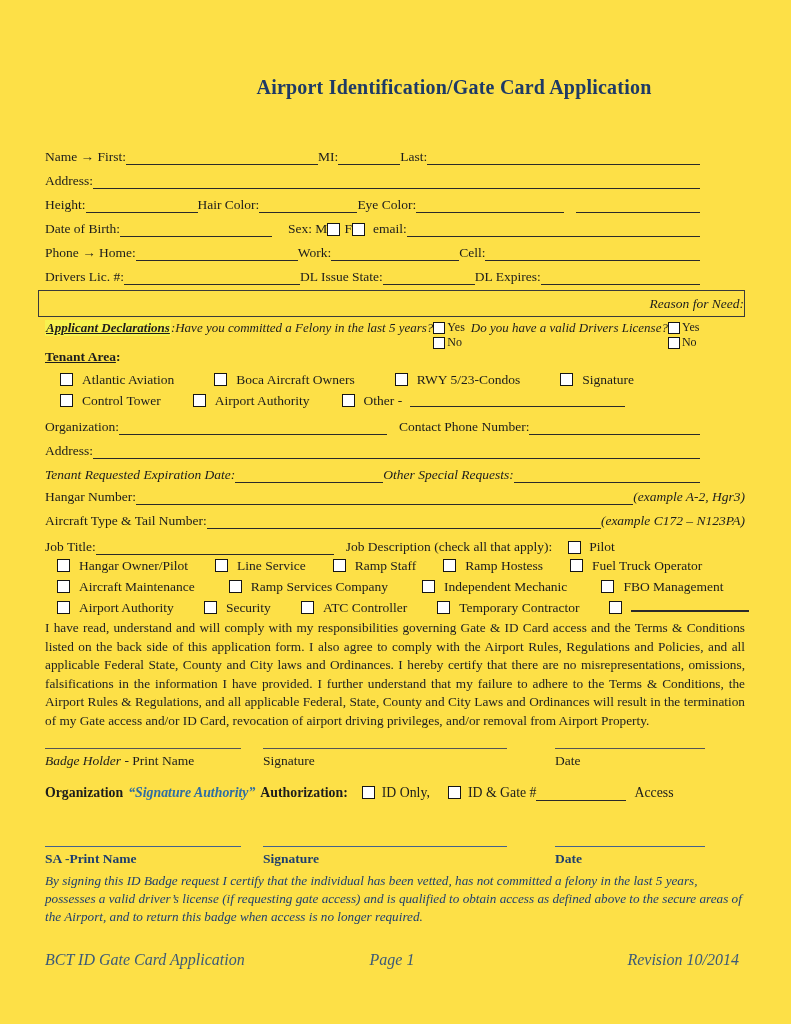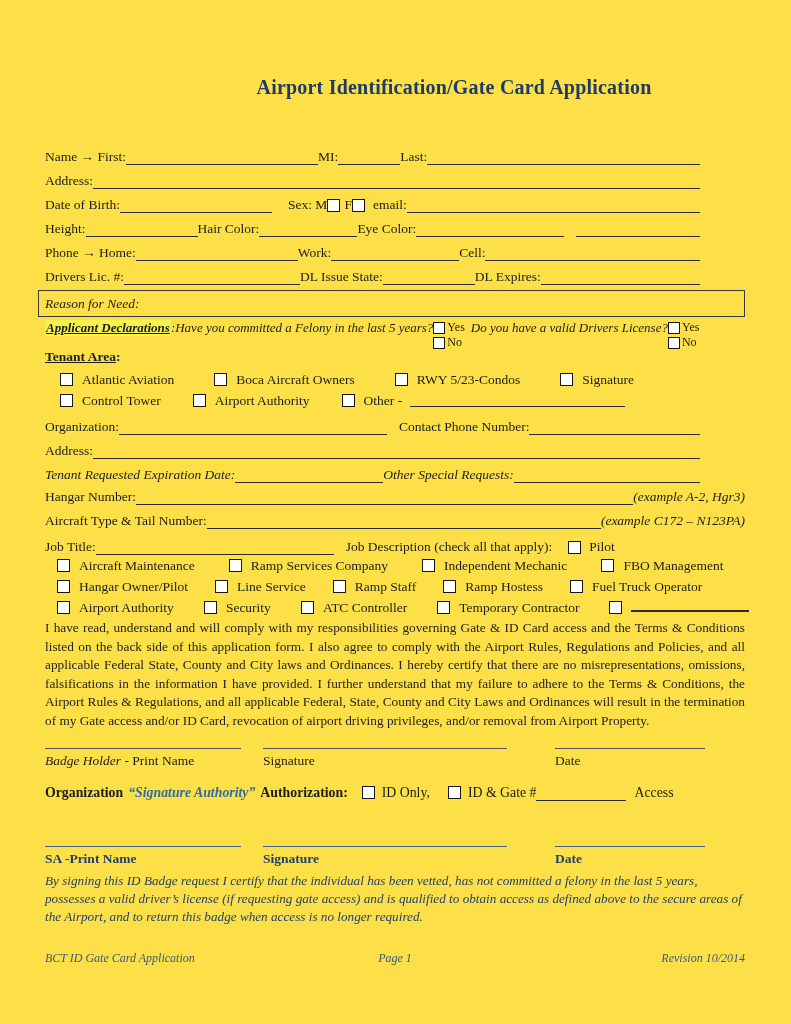"Date of Birth:" div.frow { order: before "Height:" -> after "Height:" }
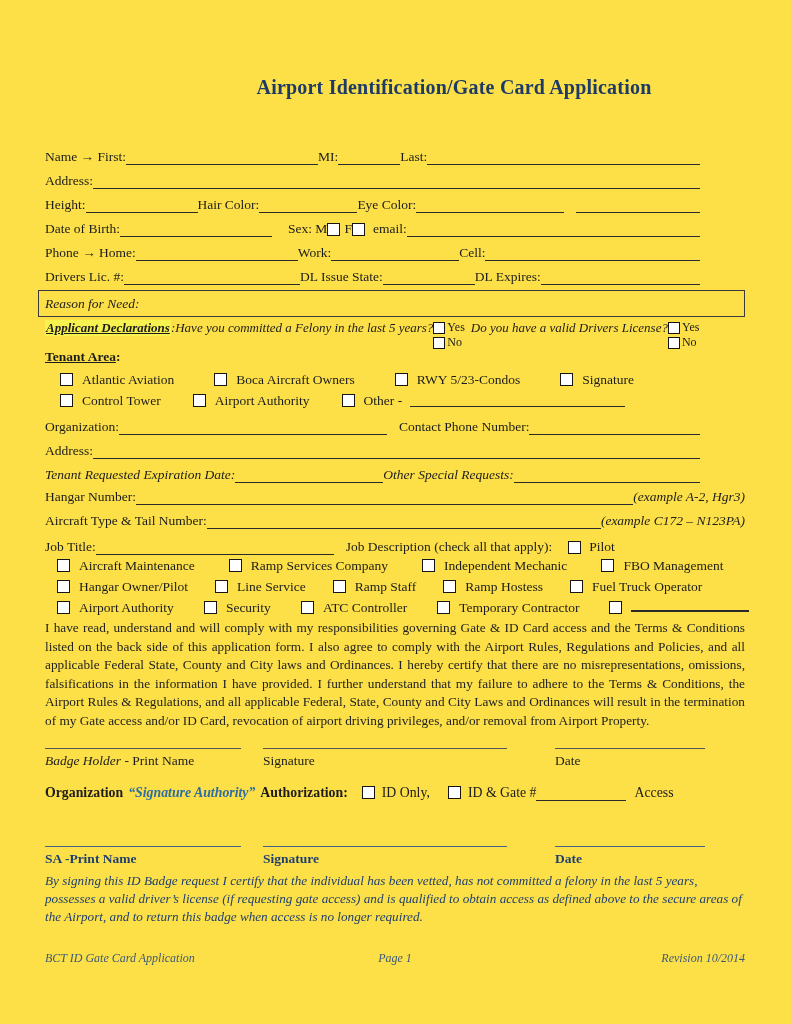"Reason for Need:" .reason-box { text-align: none -> right }
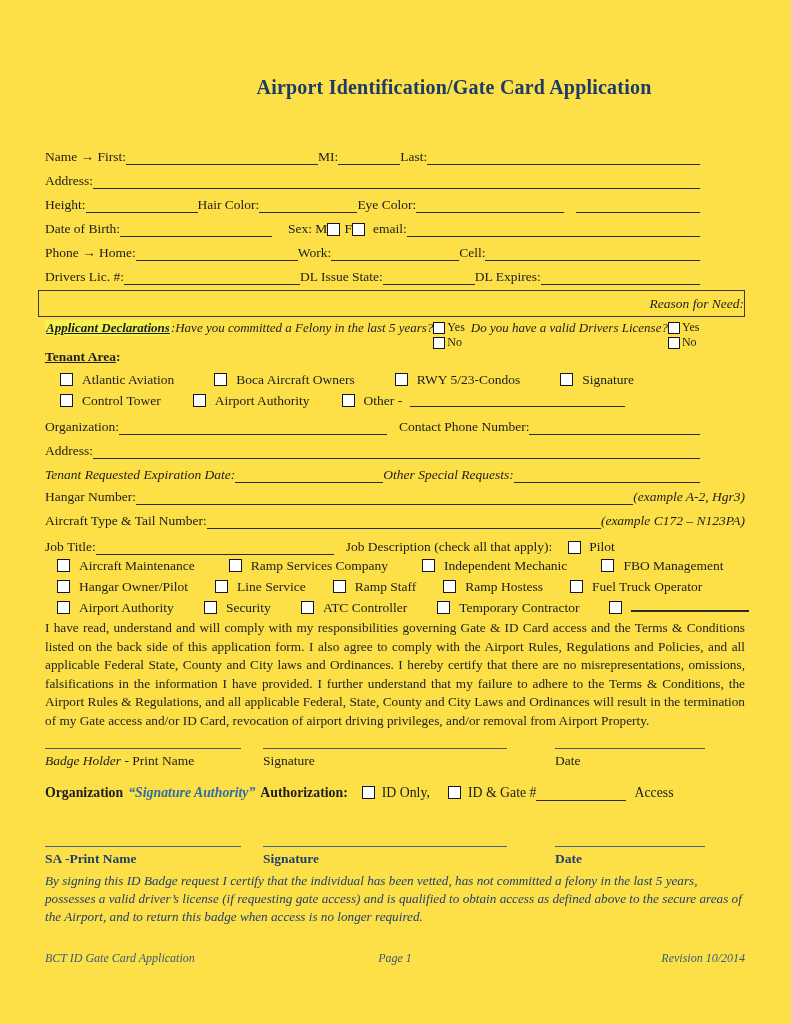"Aircraft Maintenance" div.cbrow { order: before "Hangar Owner/Pilot" -> after "Hangar Owner/Pilot" }
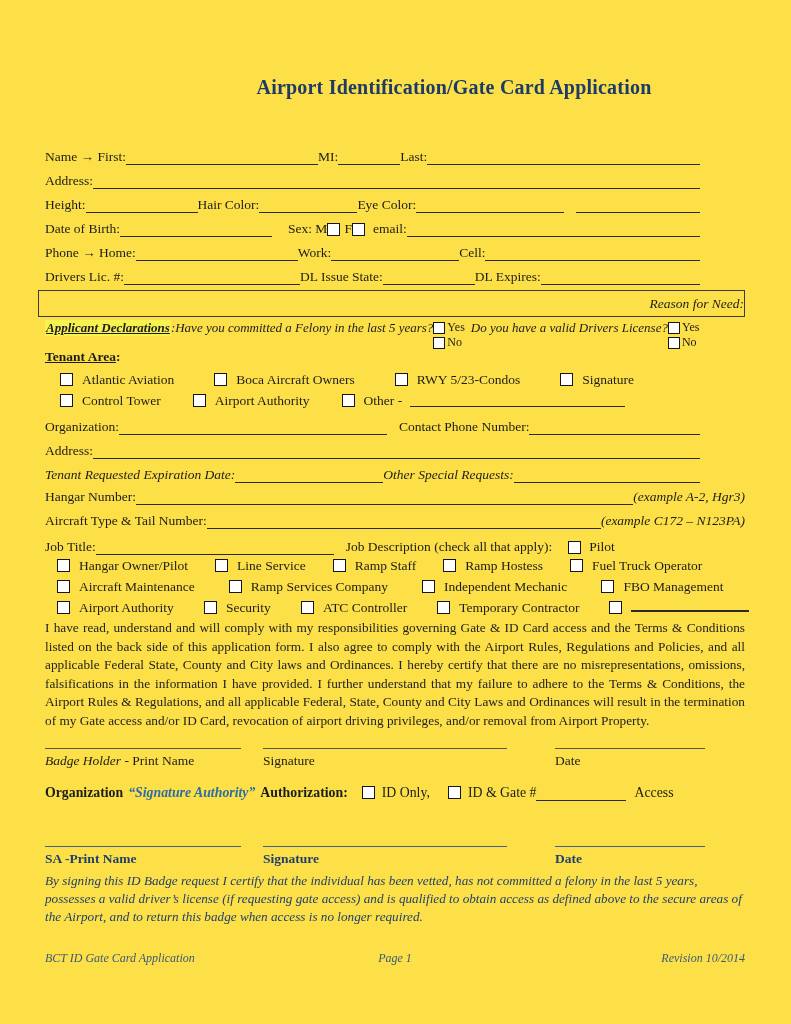"BCT ID Gate Card Application" .footer { font-size: 12px -> 16px; right: 46px -> 52px }
